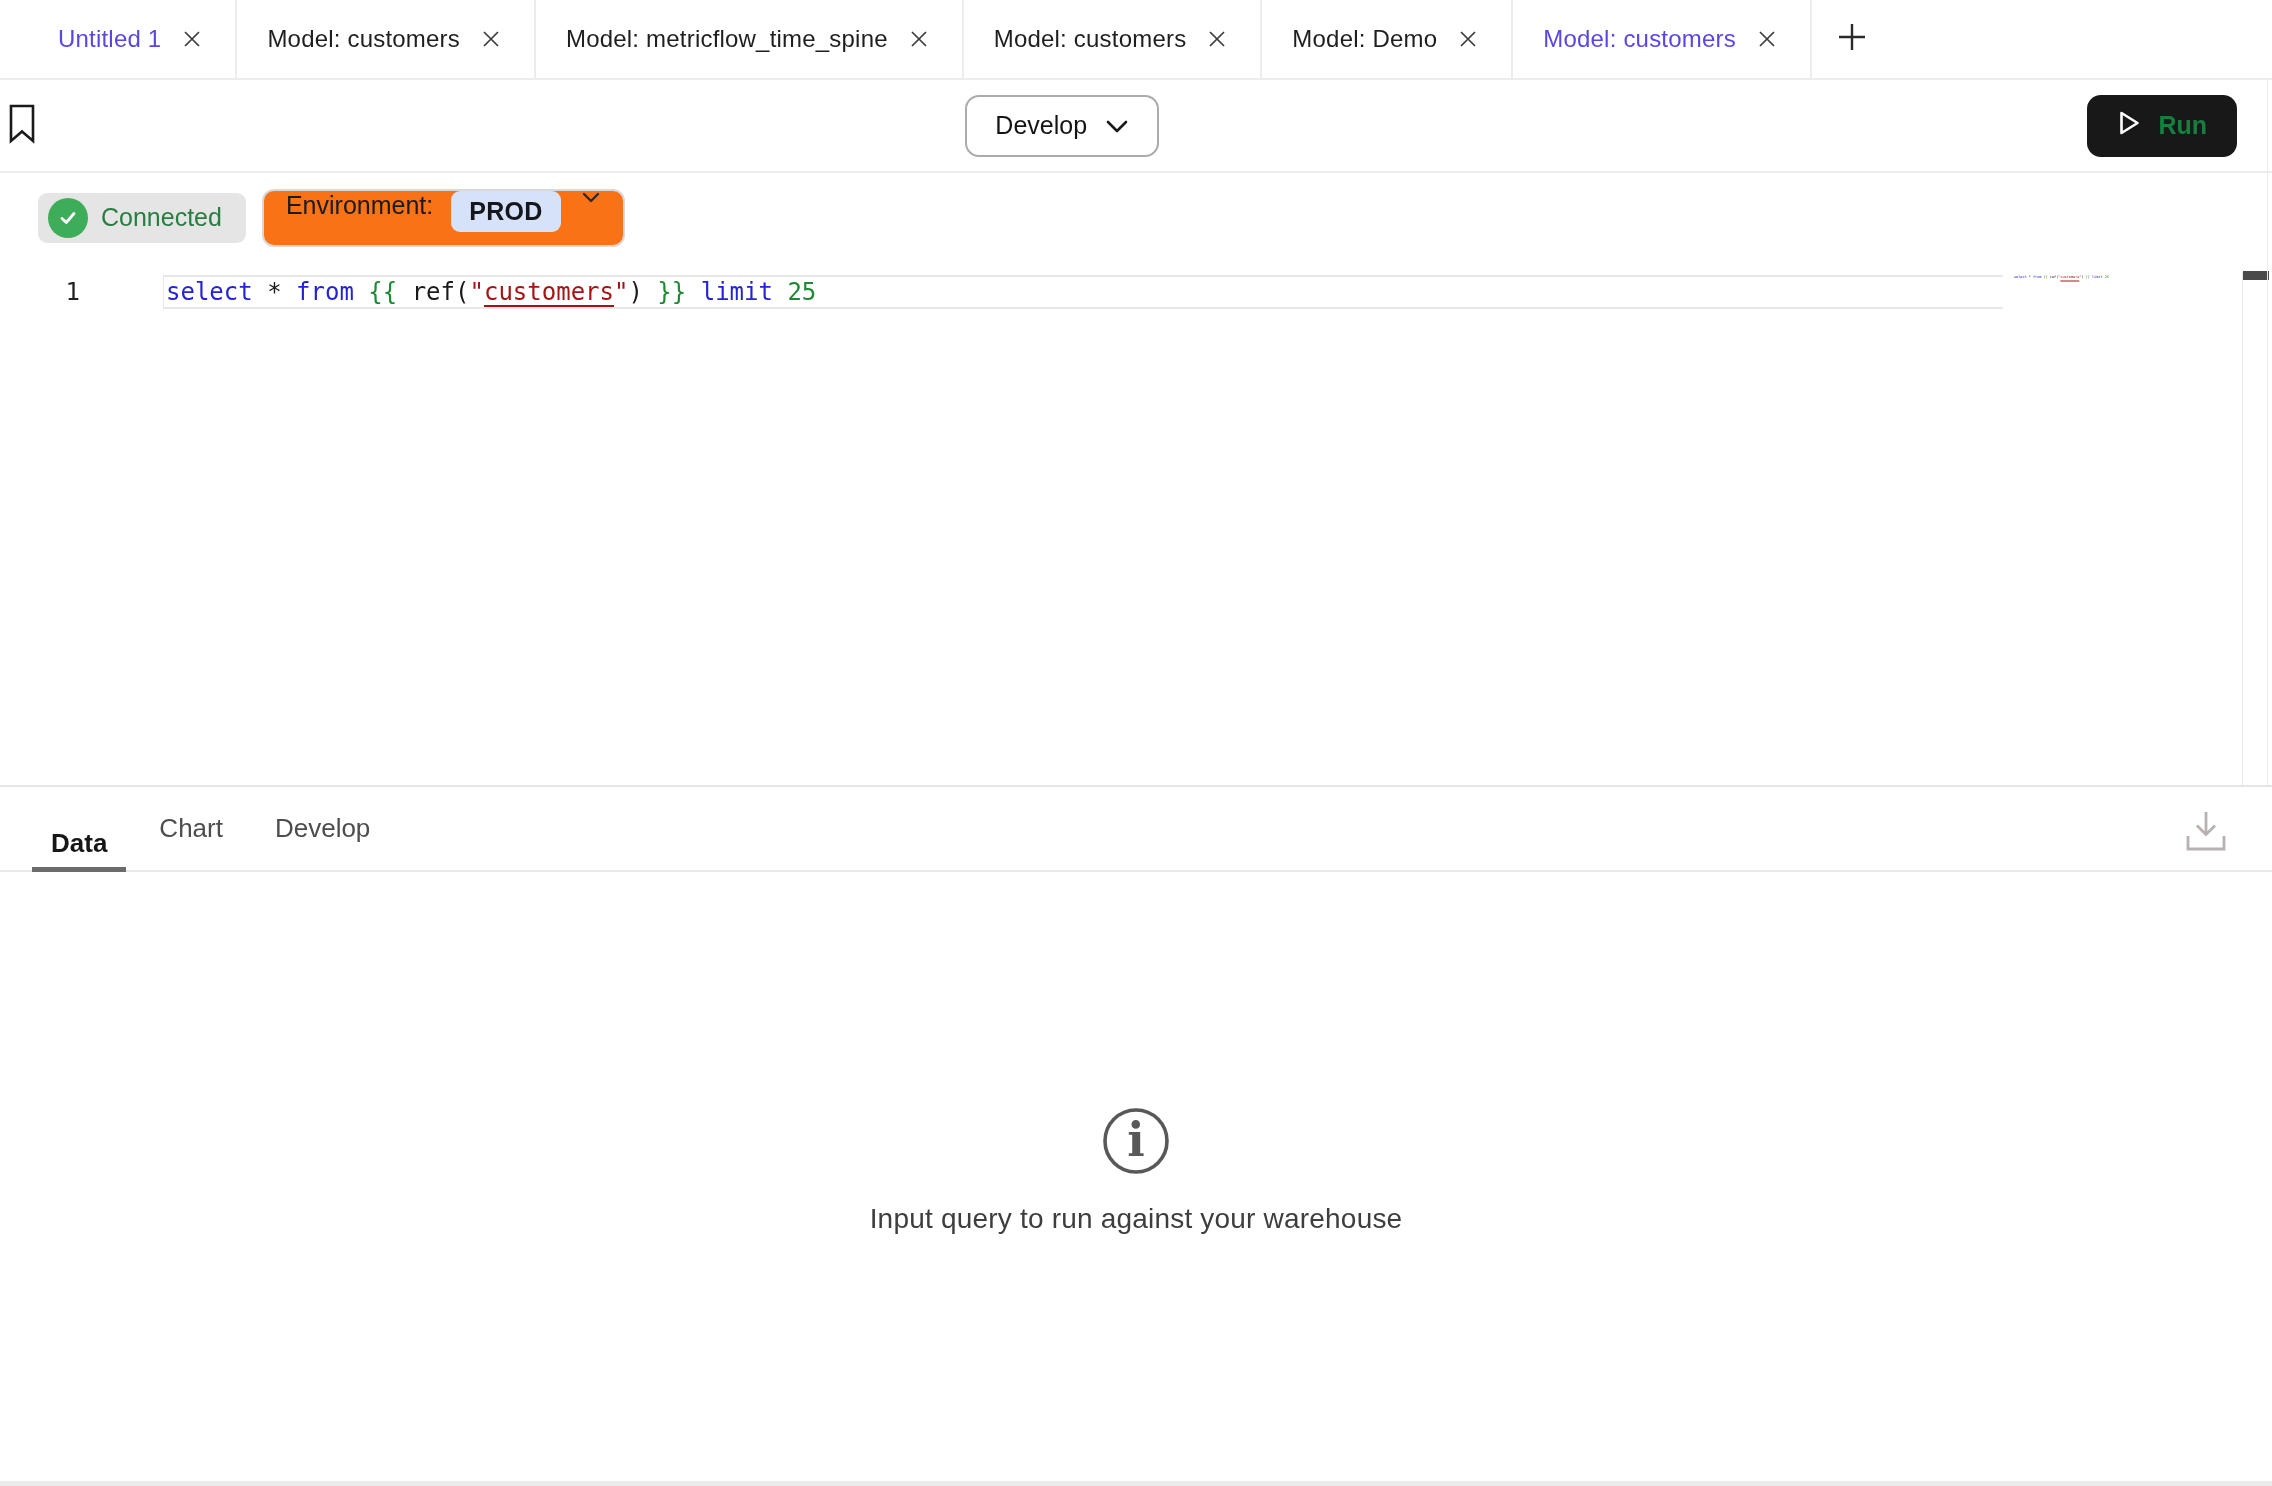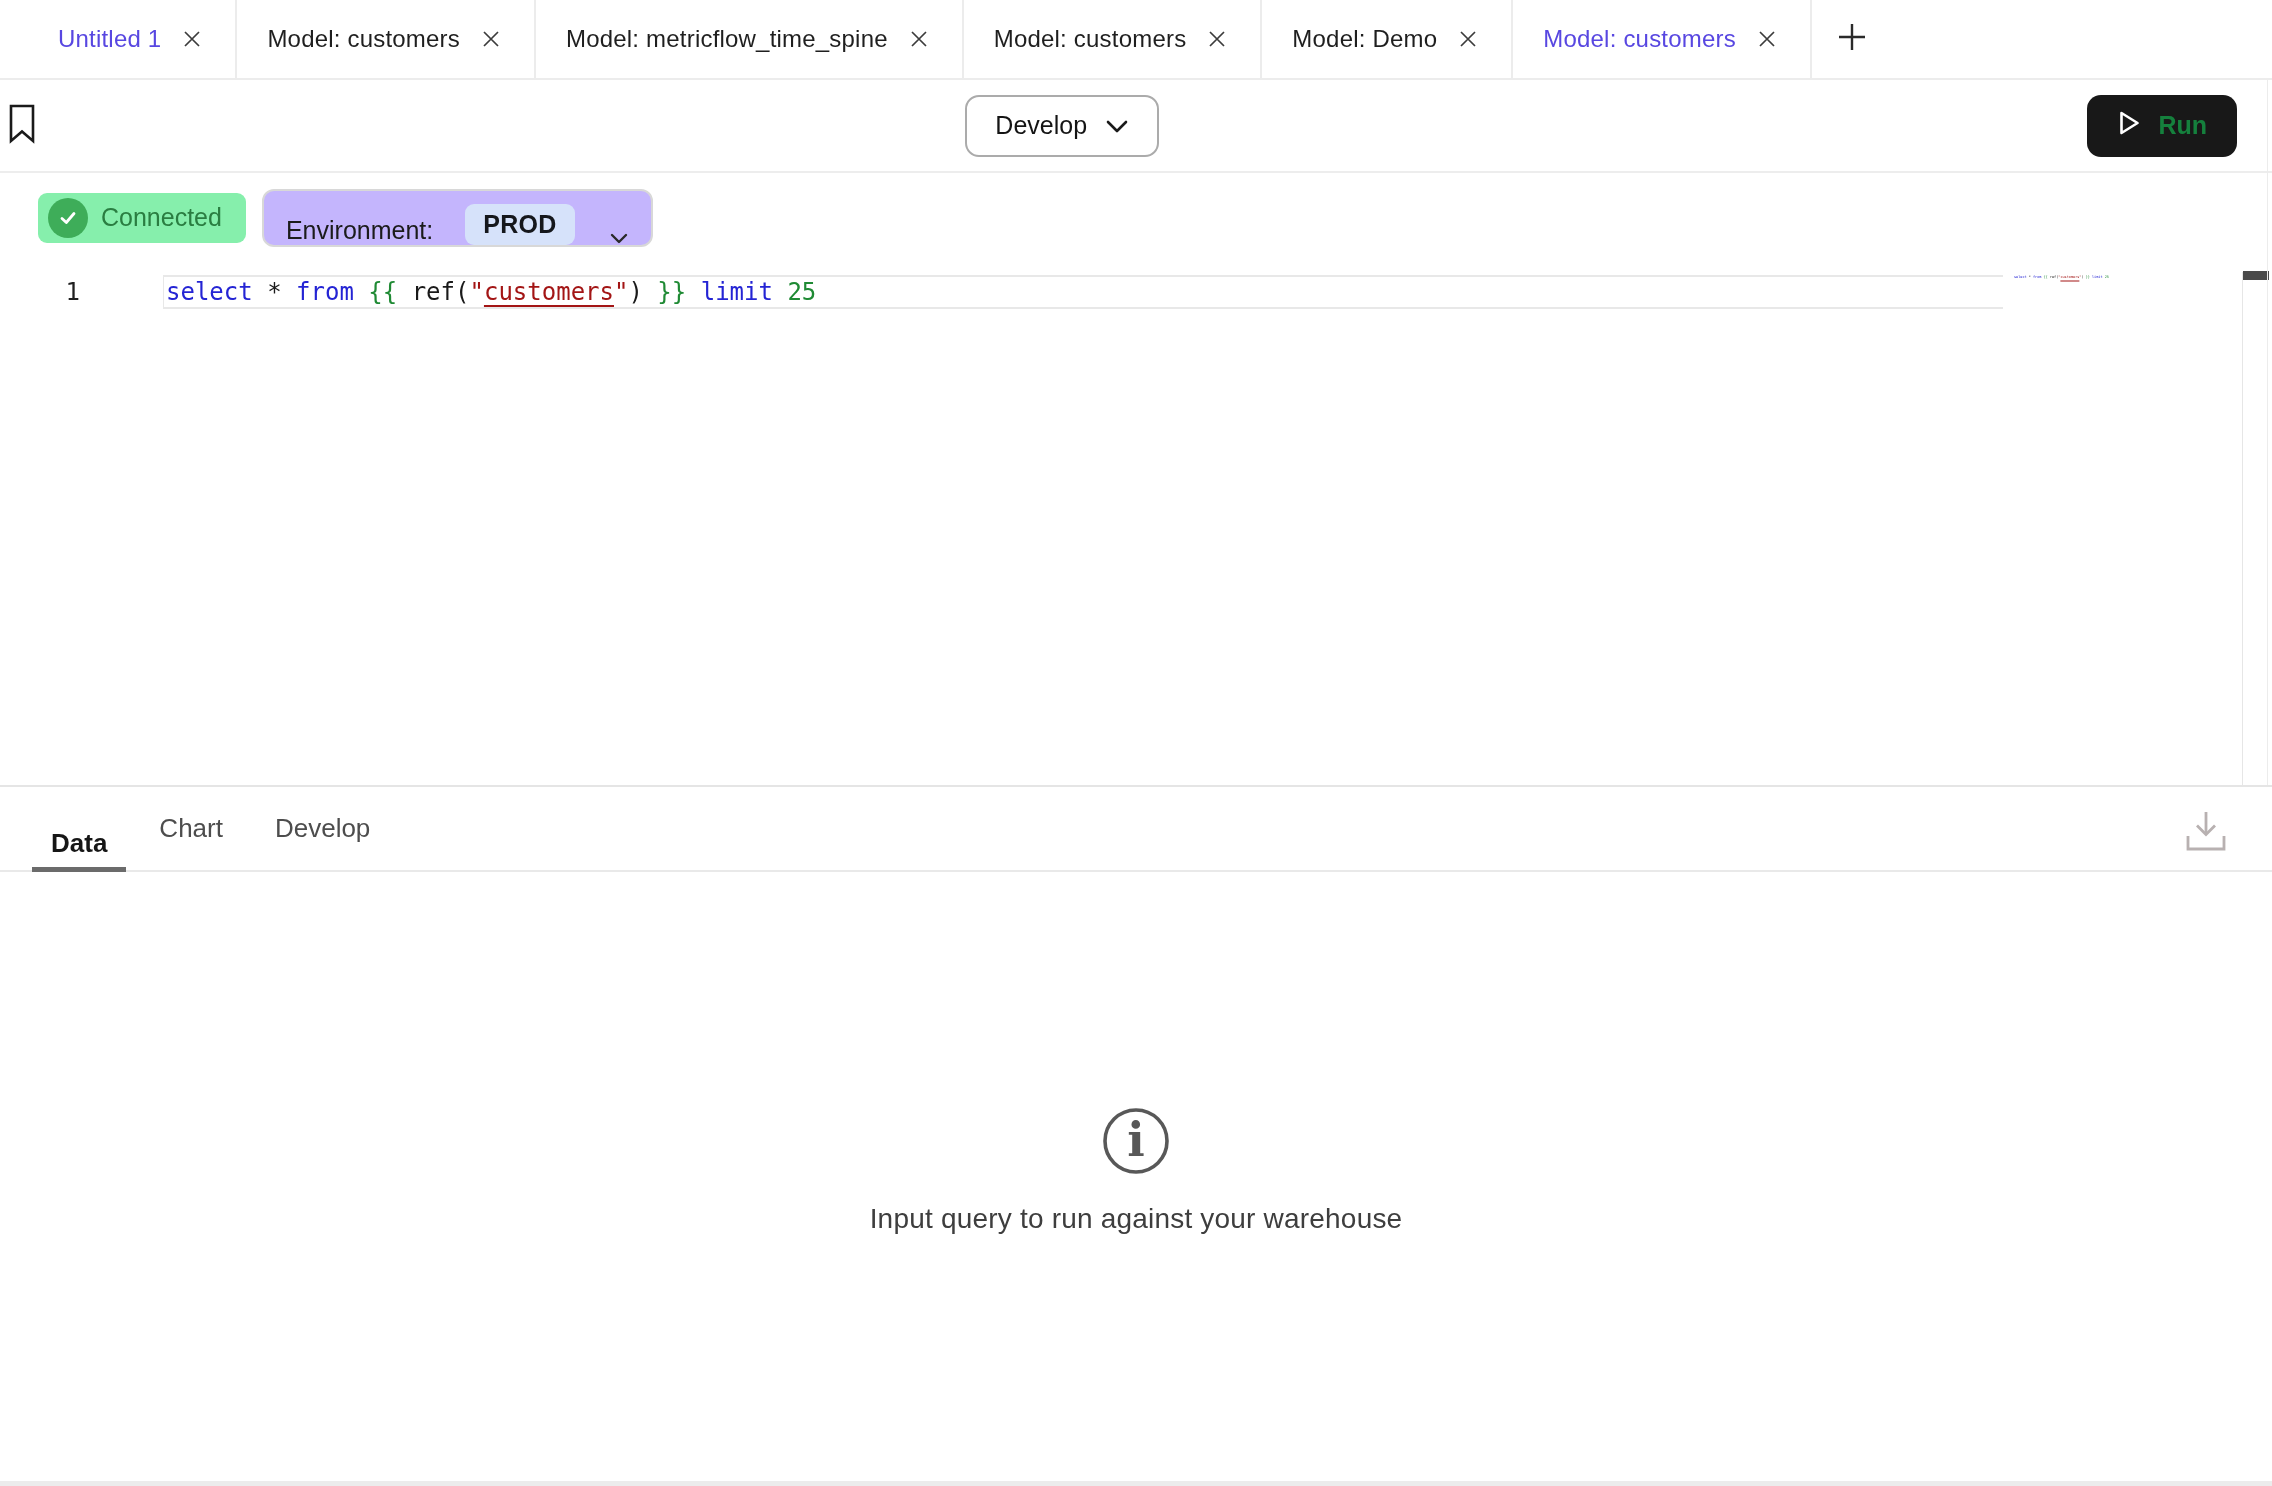"Connected" .connected-badge { background: #86efac -> #e5e5e5 }
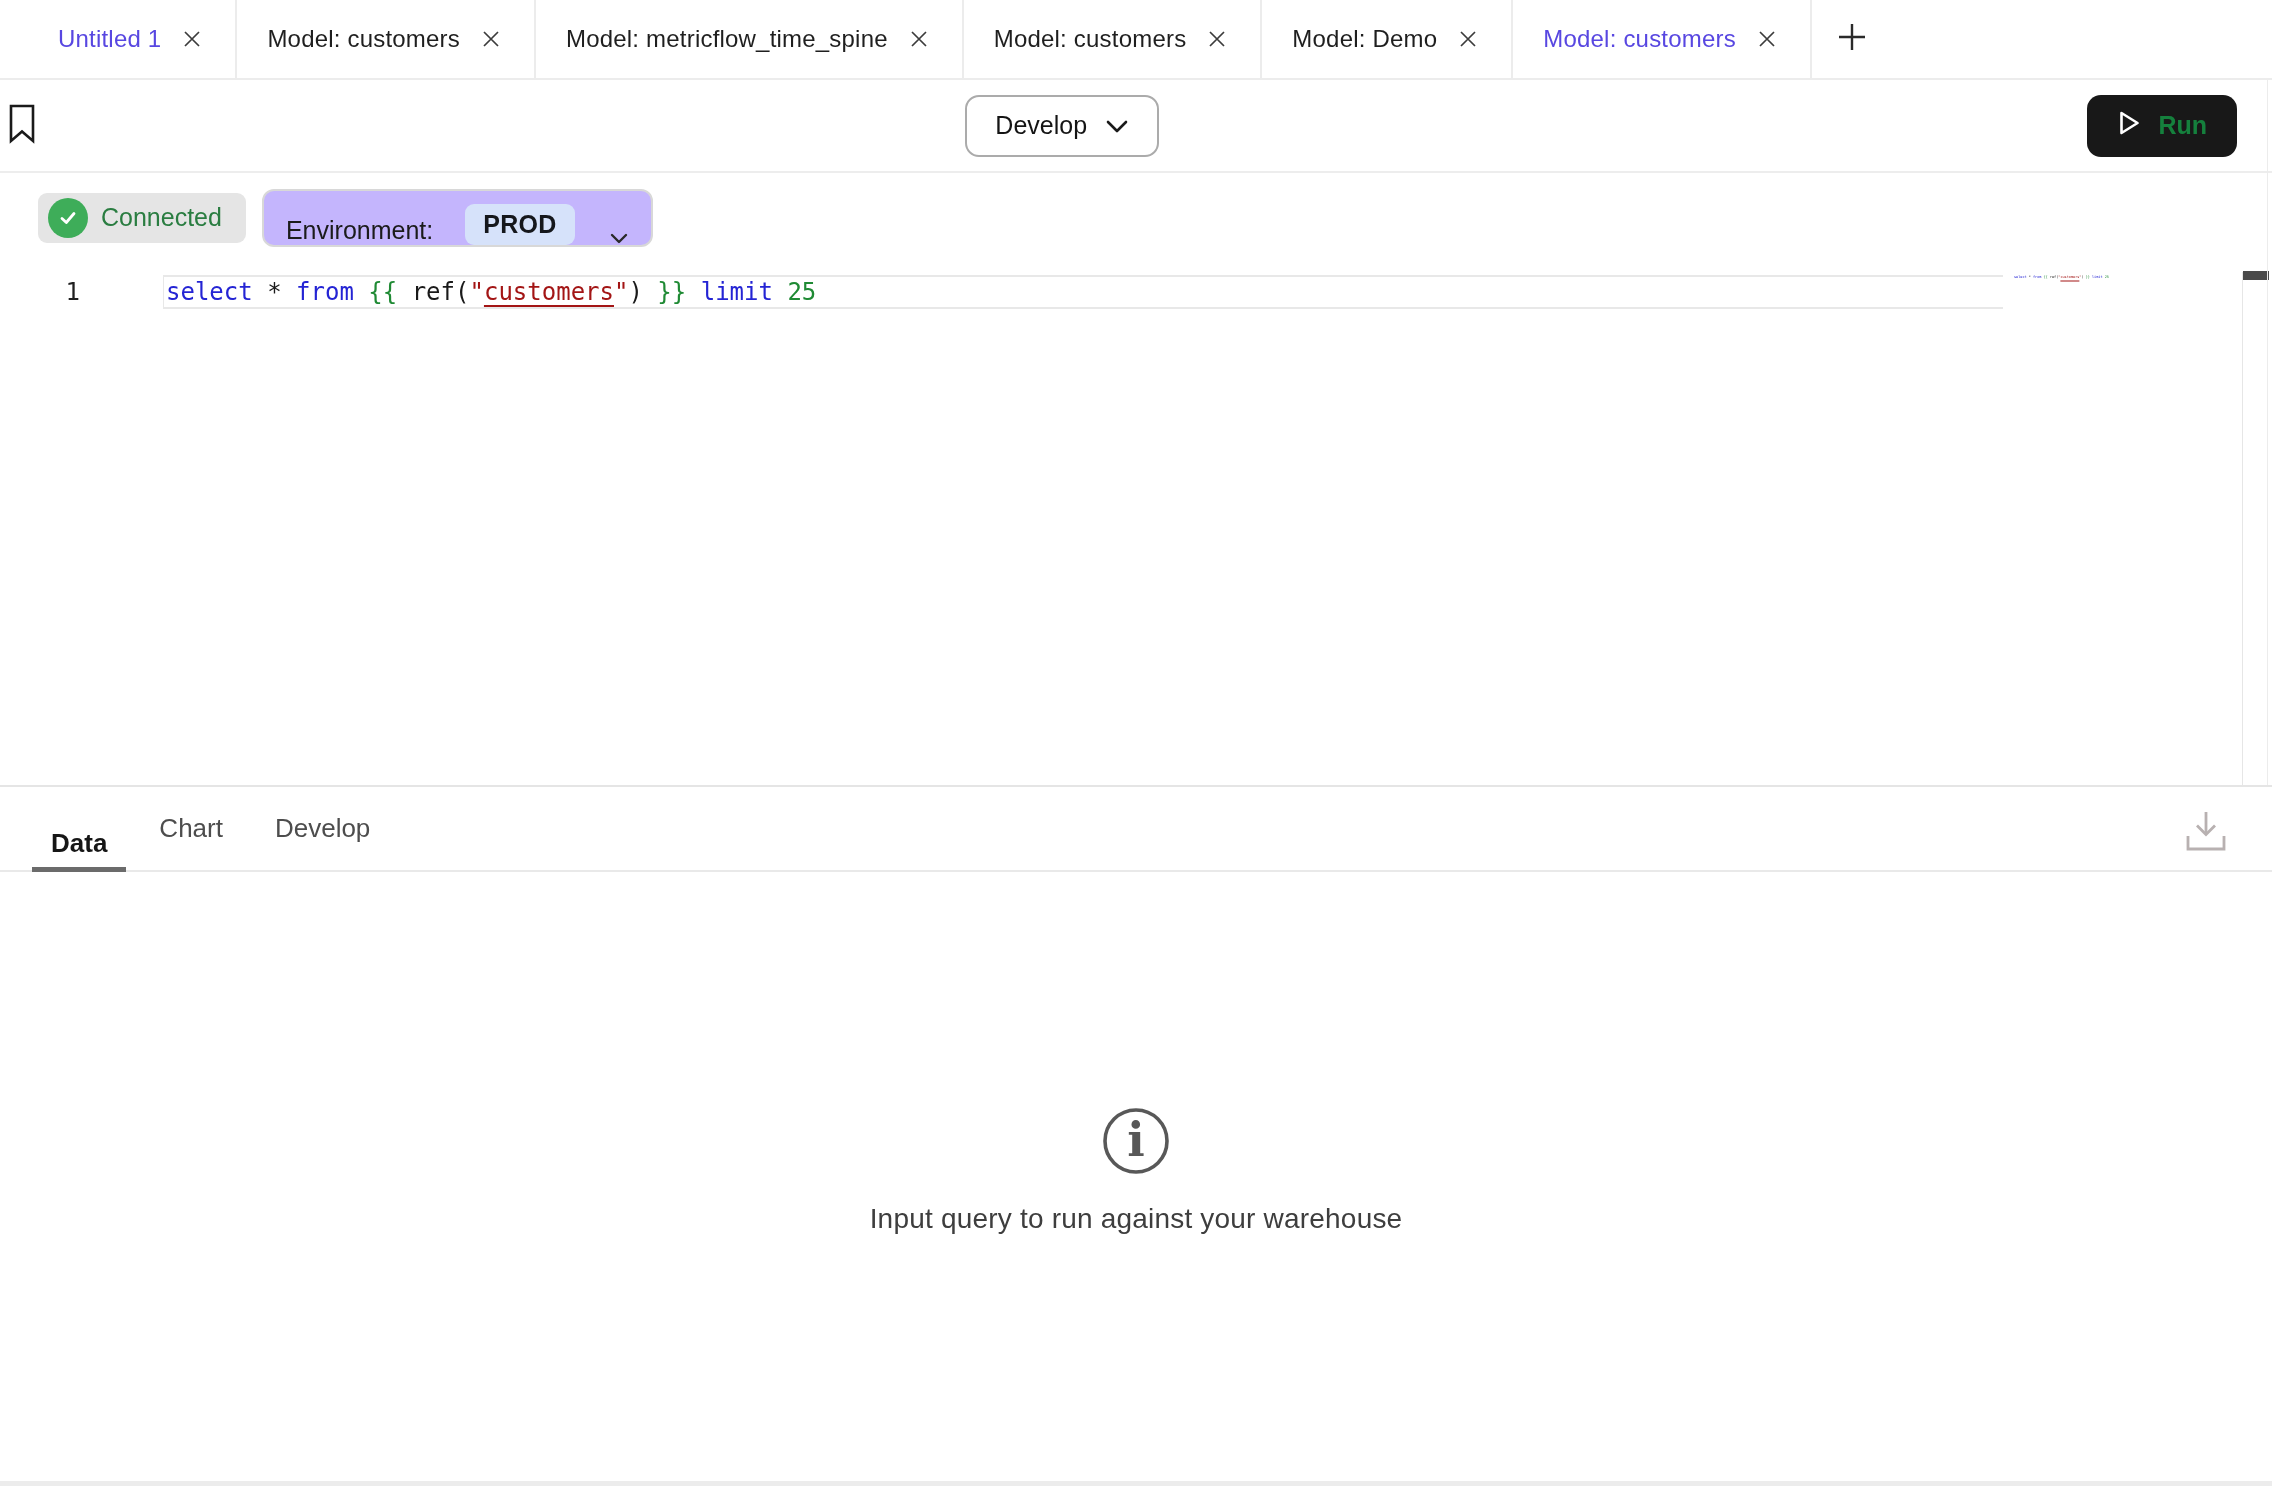"Environment:" .env-pill { align-items: flex-end -> flex-start; background: #c4b5fd -> #f97316; gap: 32px -> 18px }
